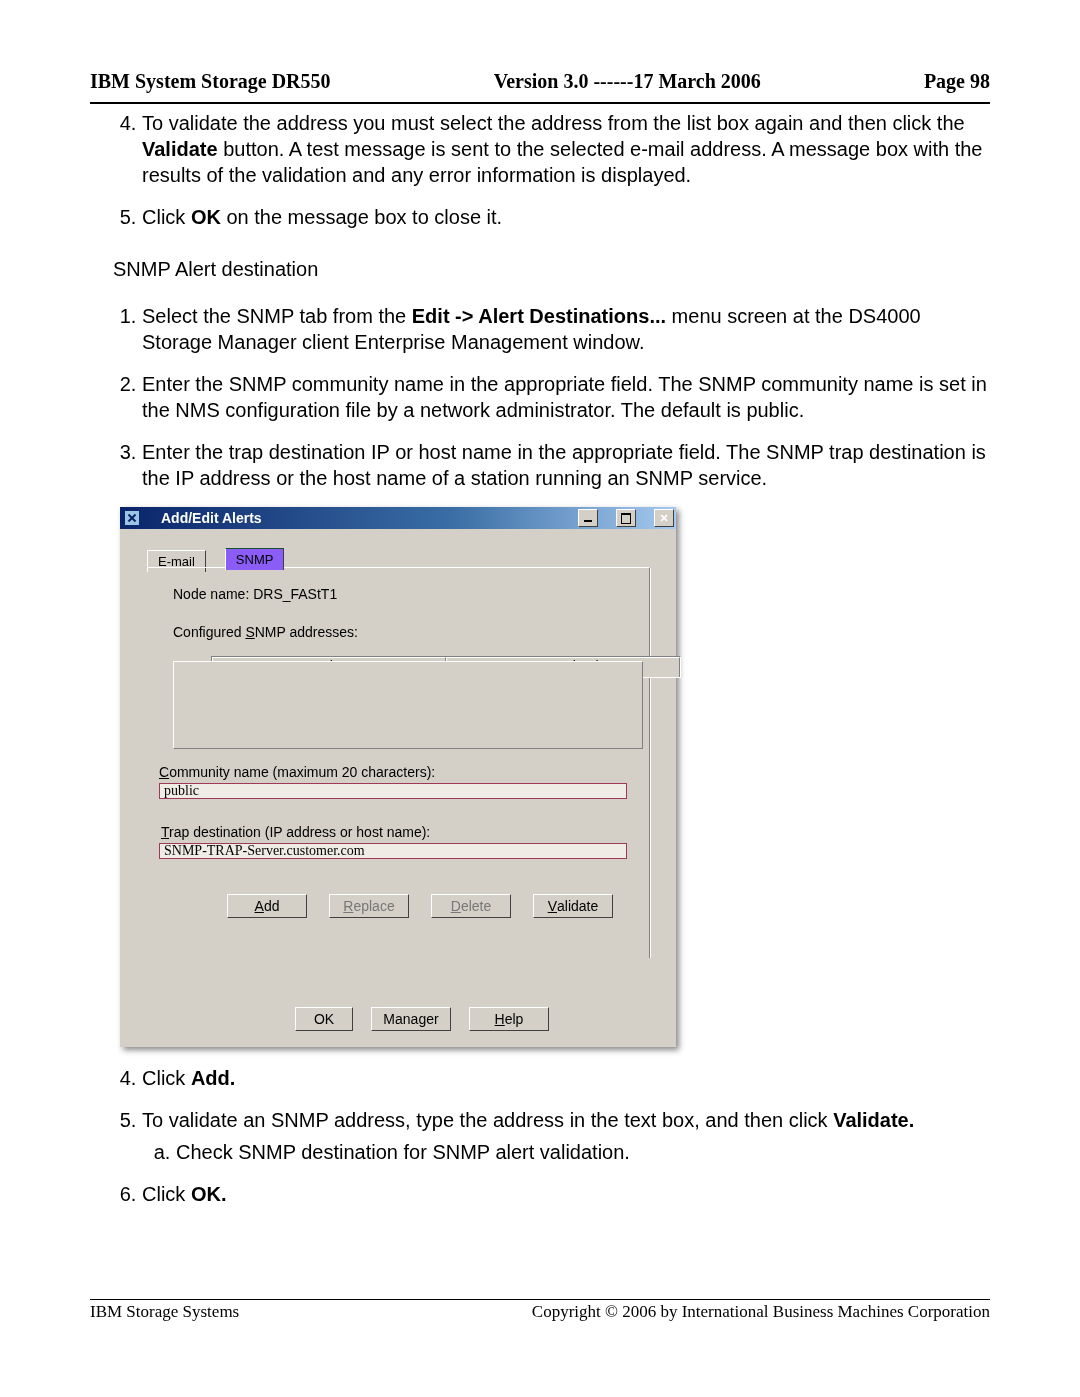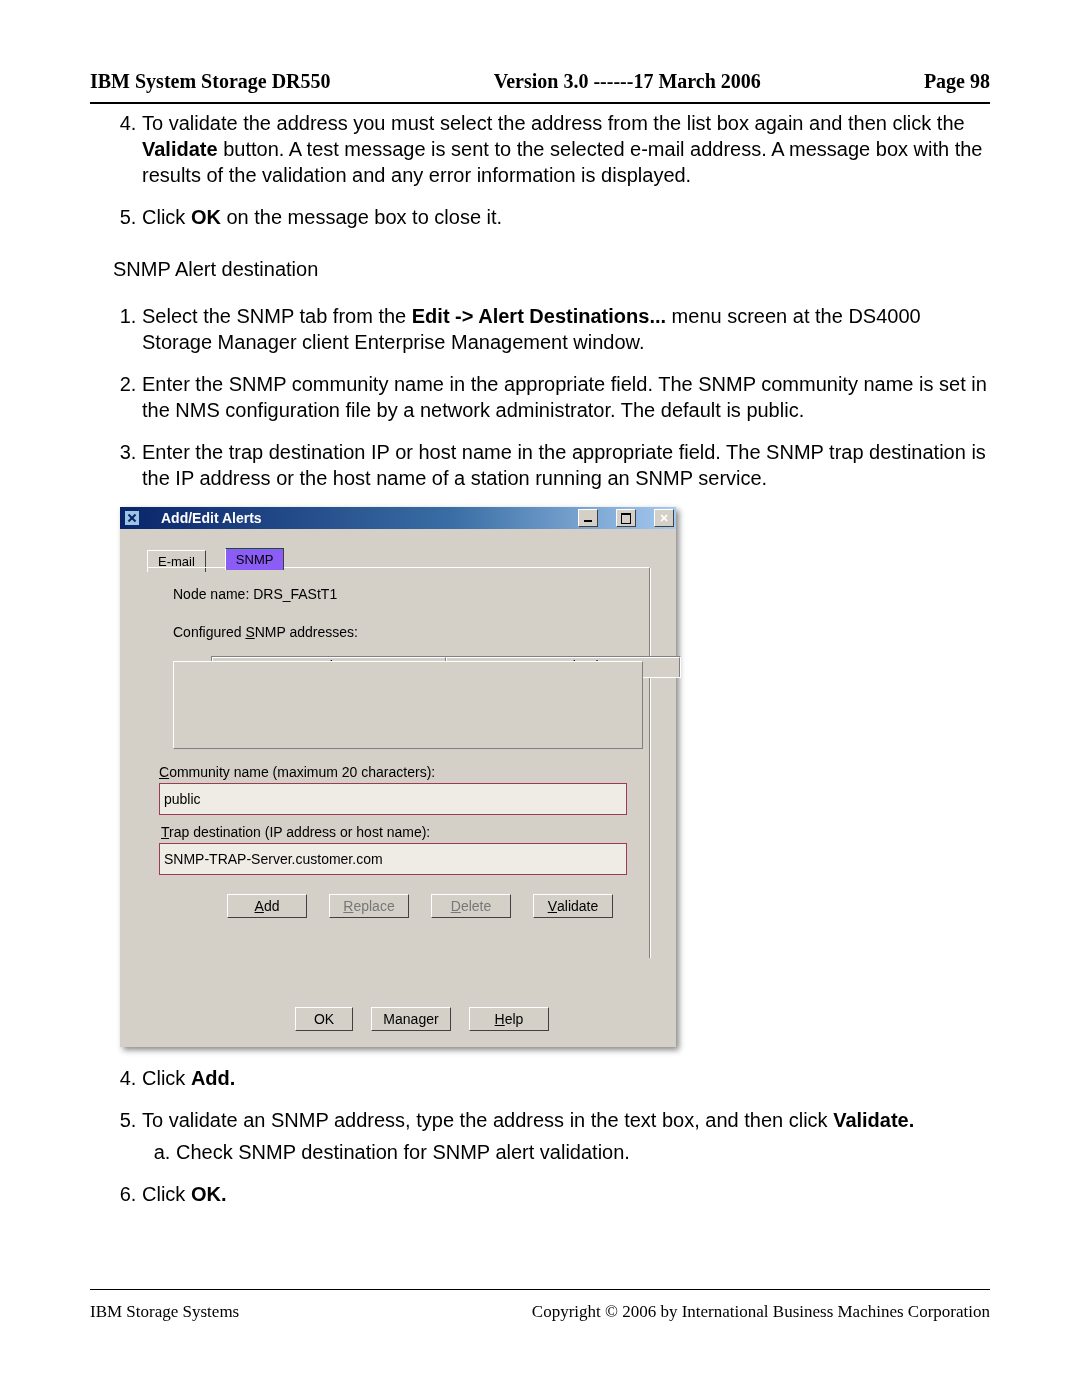"public" .tin { font-family: Liberation Sans, sans-serif -> Liberation Serif, serif; height: 32px -> 16px }
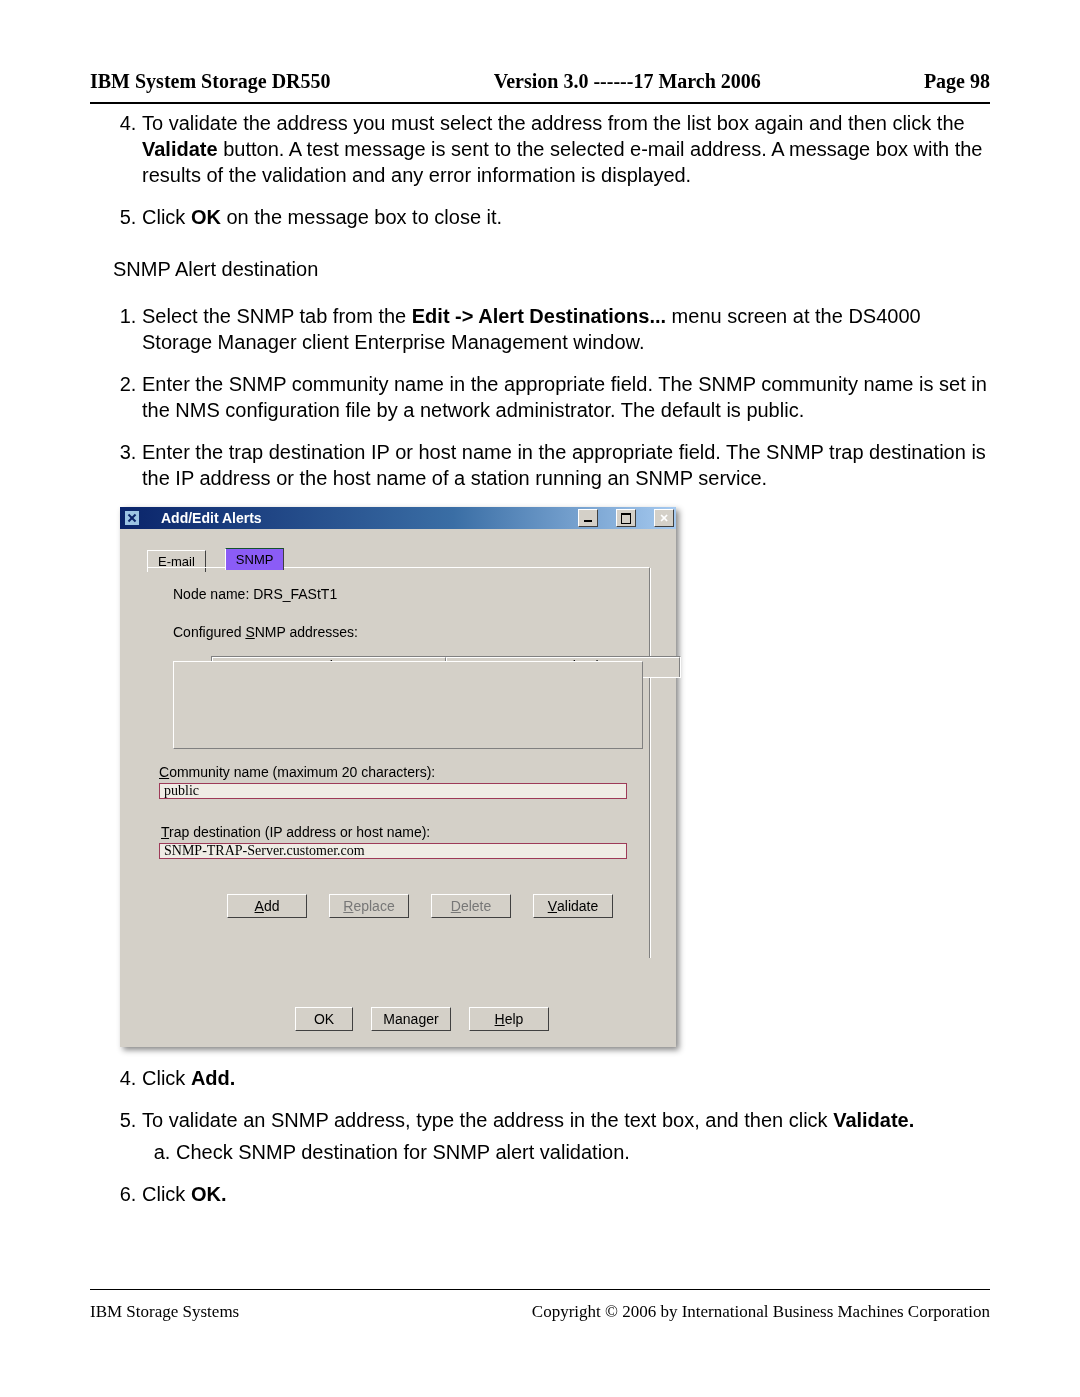"IBM Storage Systems" .ftr { padding-top: 12px -> 2px }
